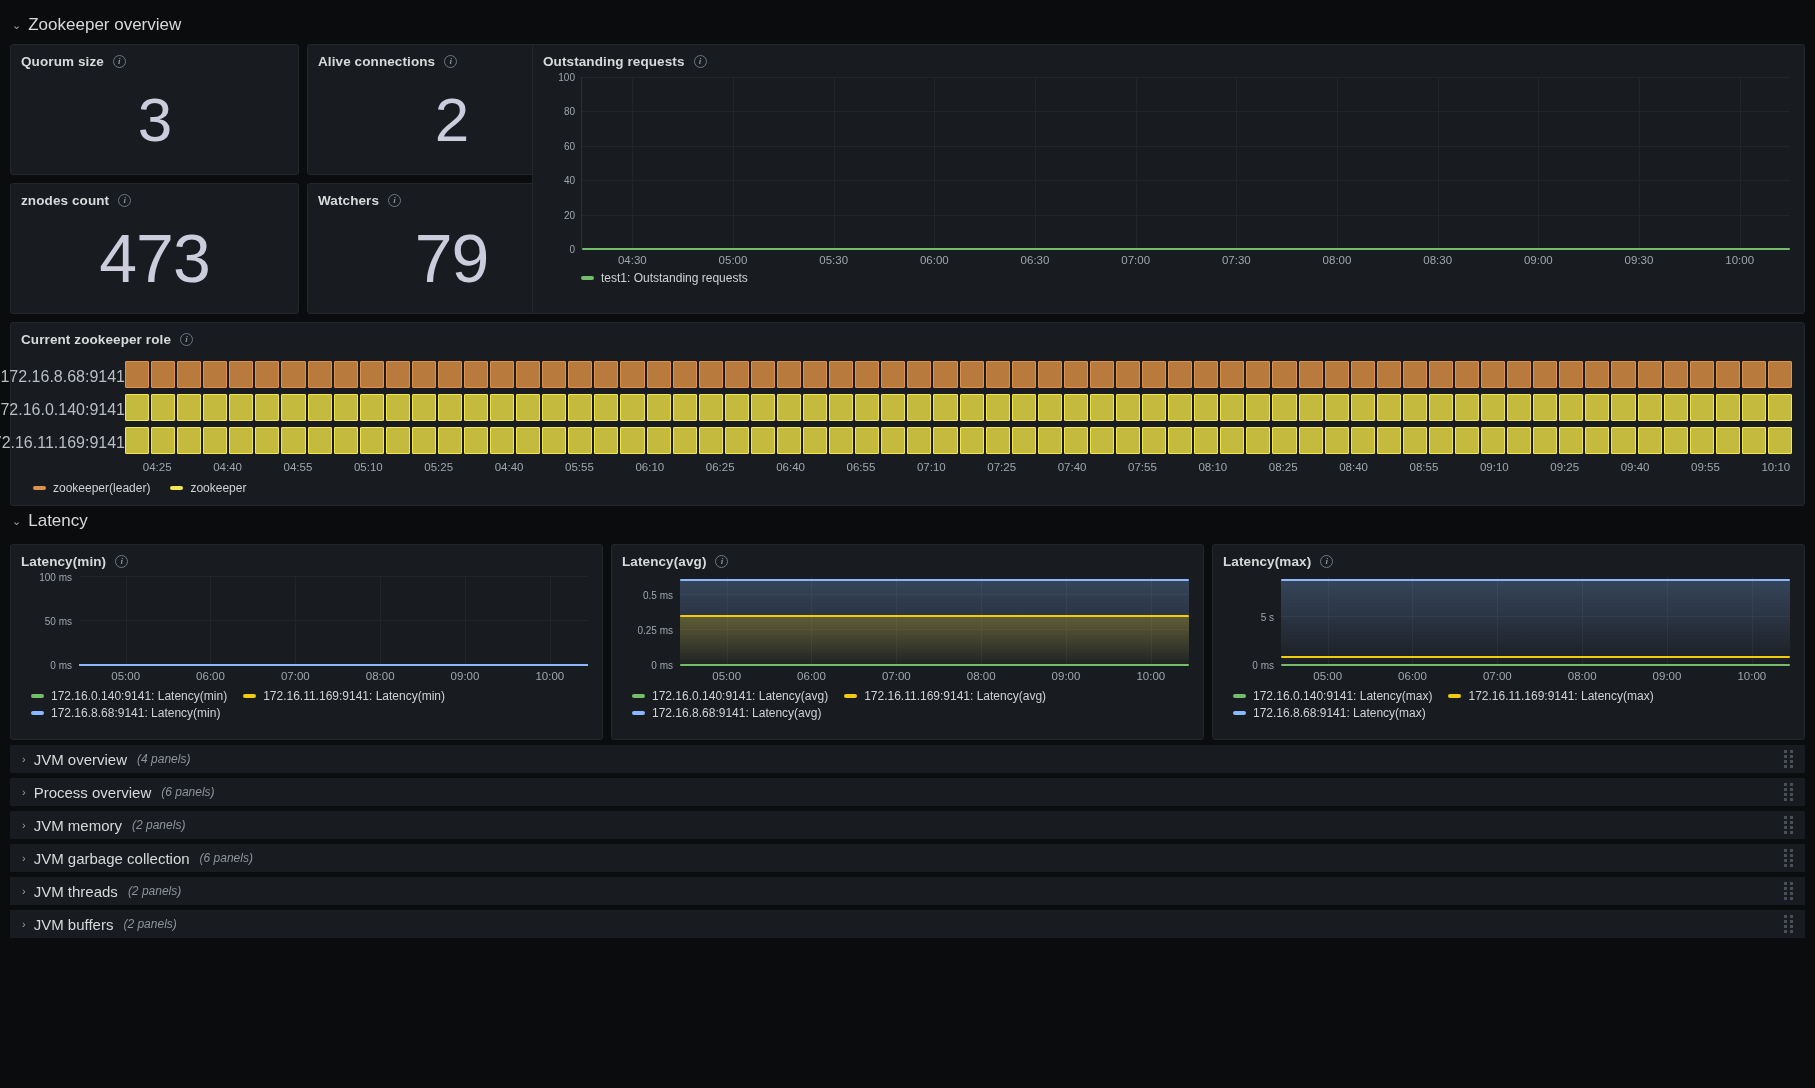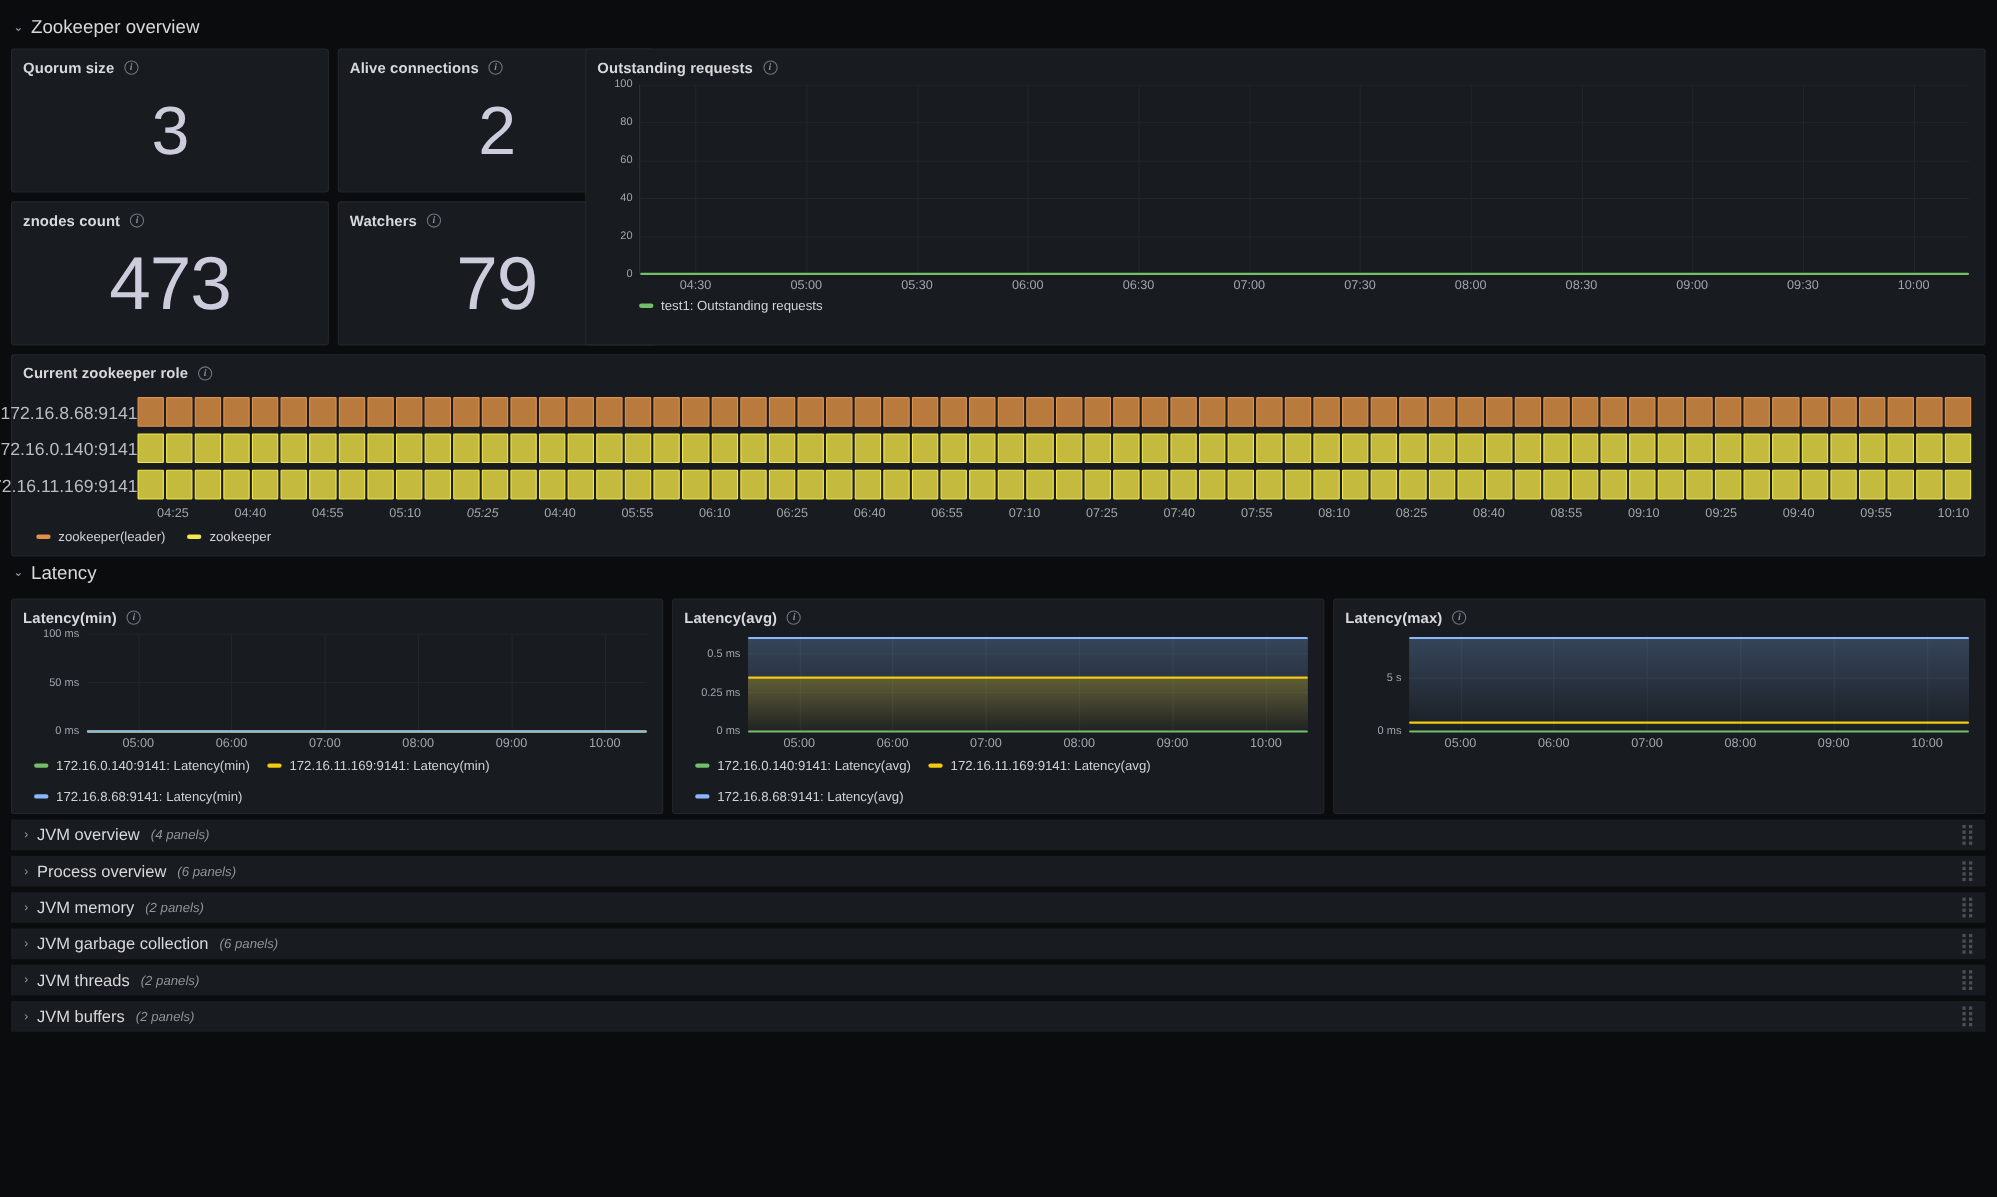"05:25" div.tl-xlabel { font-style: italic -> none }
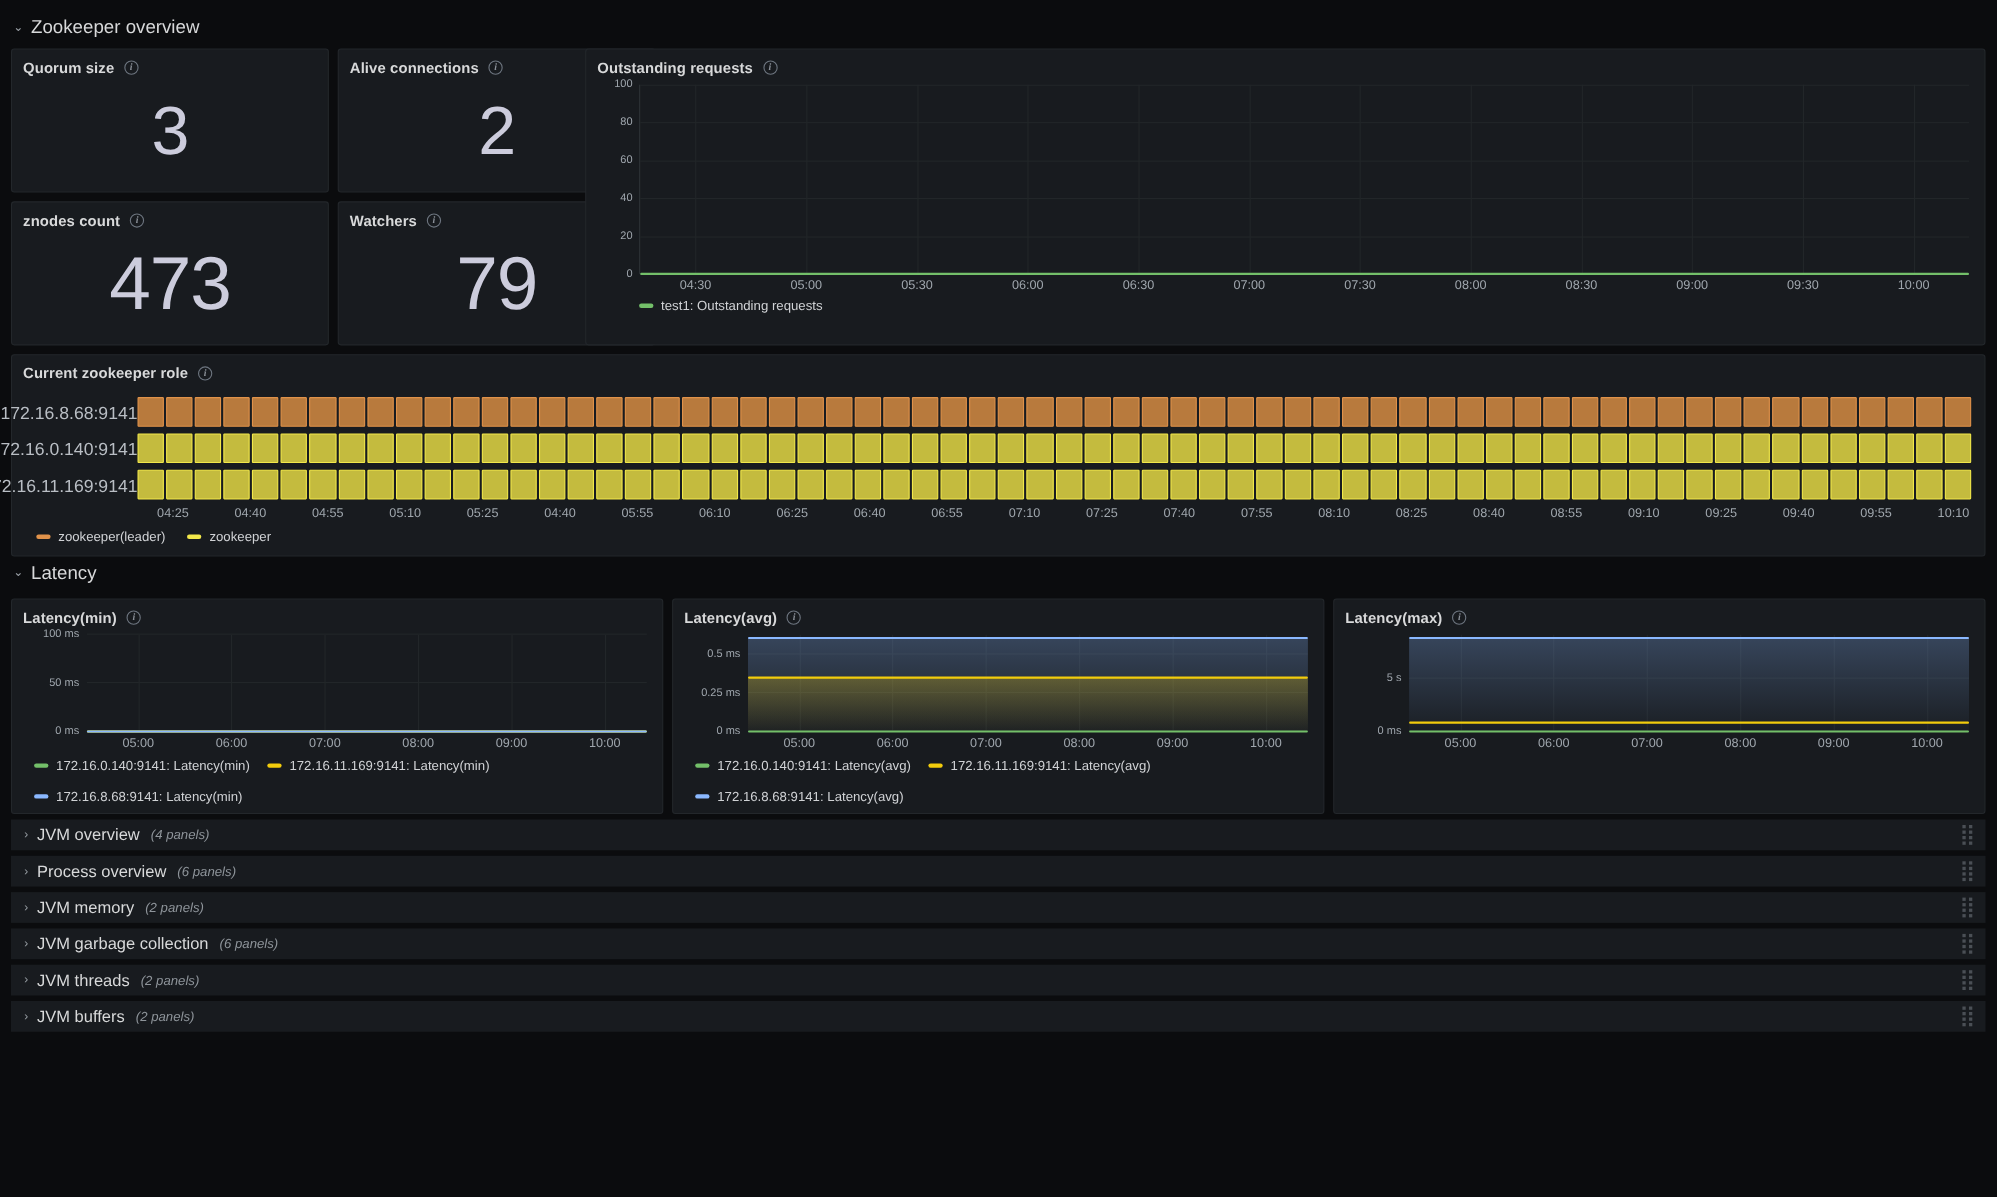"172.16.0.140:9141: Latency(min)" .lat-legend { gap: 14px 16px -> 3px 16px }
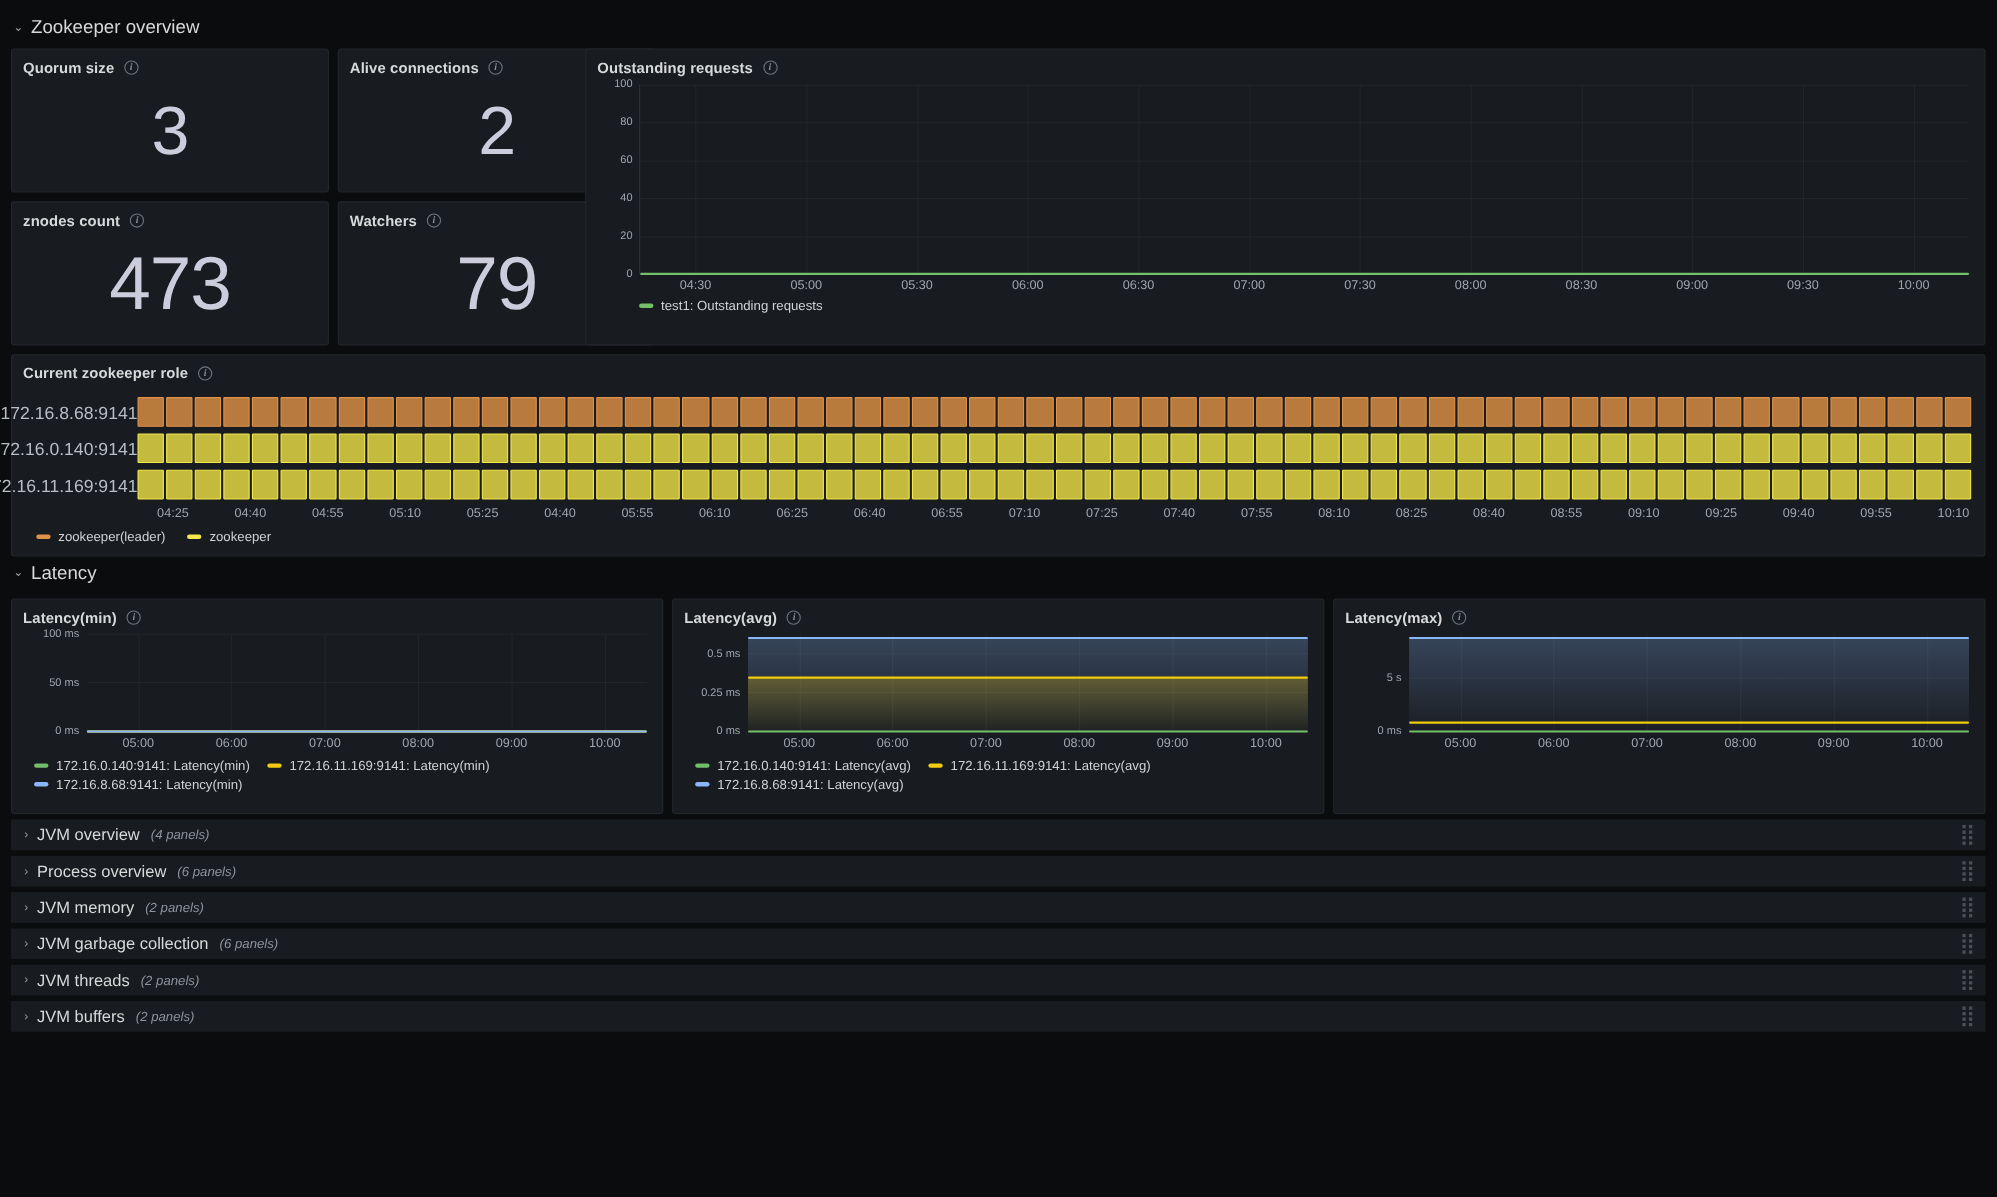"172.16.0.140:9141: Latency(max)" div.legend { html: none -> <div> <div> <span></span> <span>172.16.0.140:9141: Latency(max)</span> </div> <div> <span></span> <span>172.16.11.169:9141: Latency(max)</span> </div> <div> <span></span> <span>172.16.8.68:9141: Latency(max)</span> </div> </div> }
